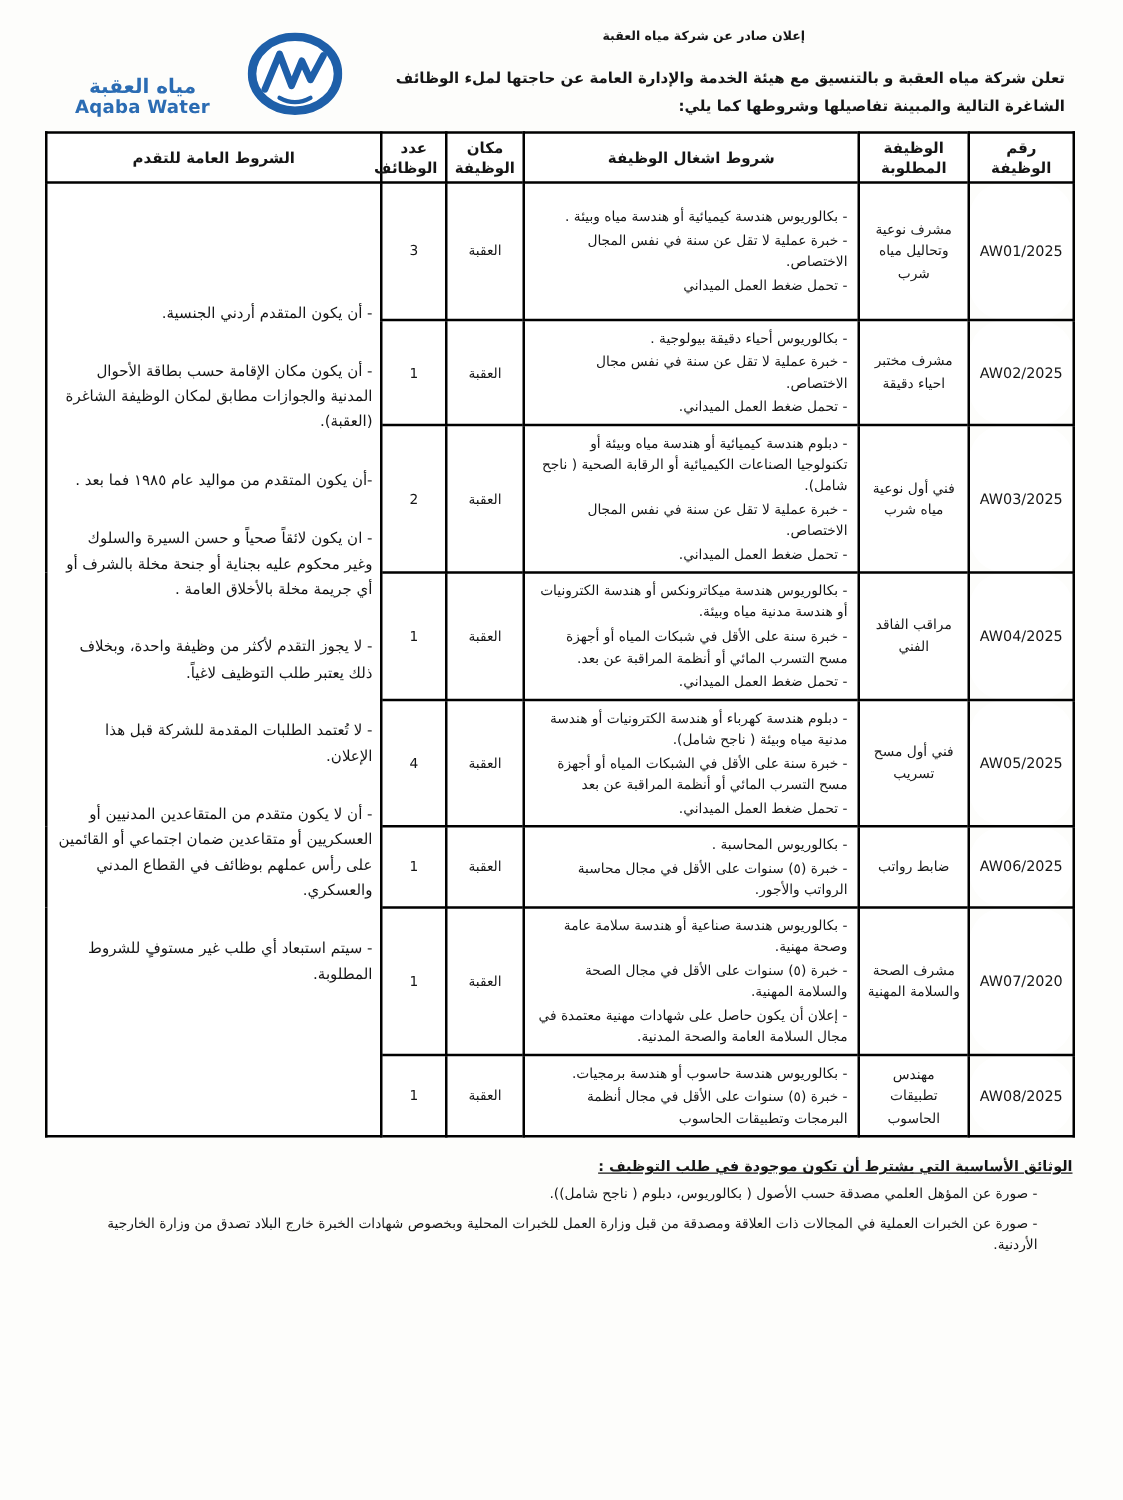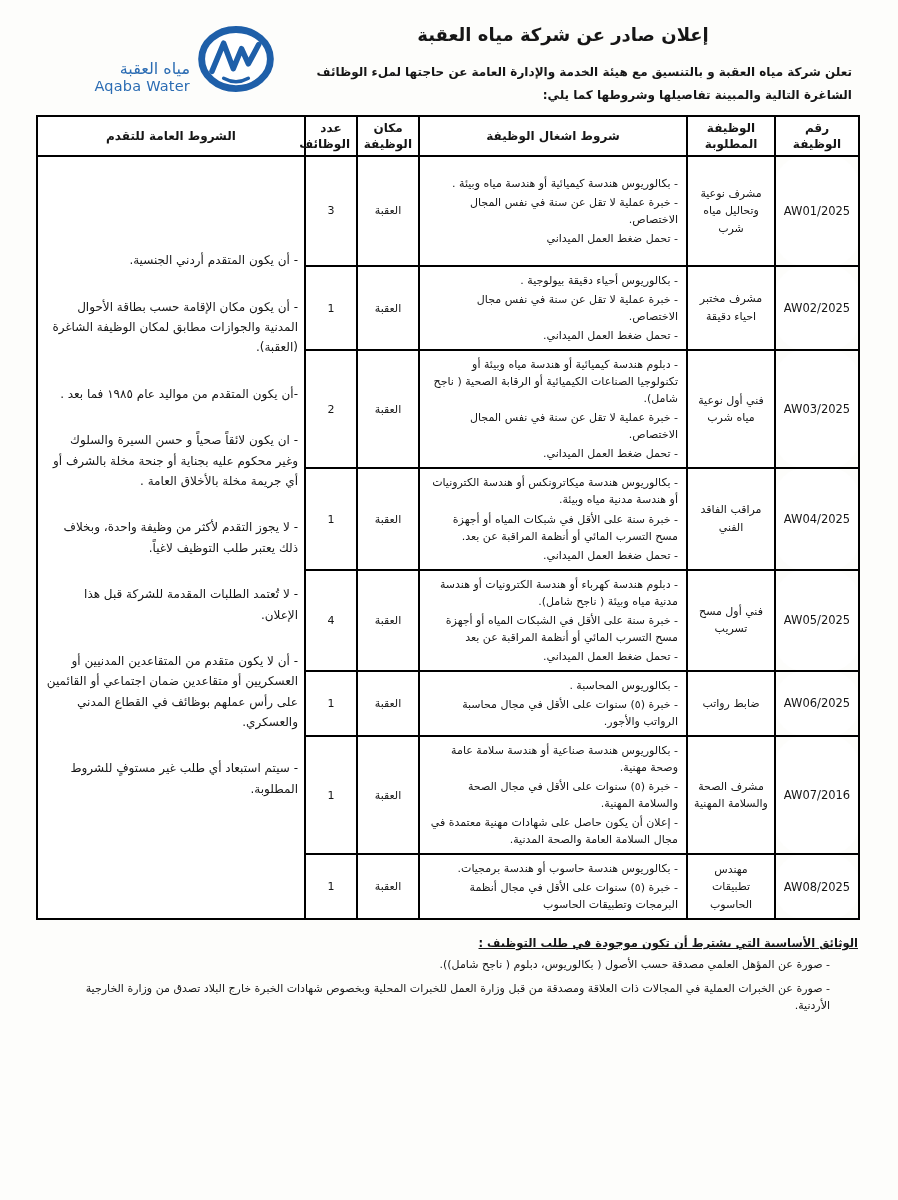"إعلان صادر عن شركة مياه" .doc-title { font-size: 18px -> 10px }
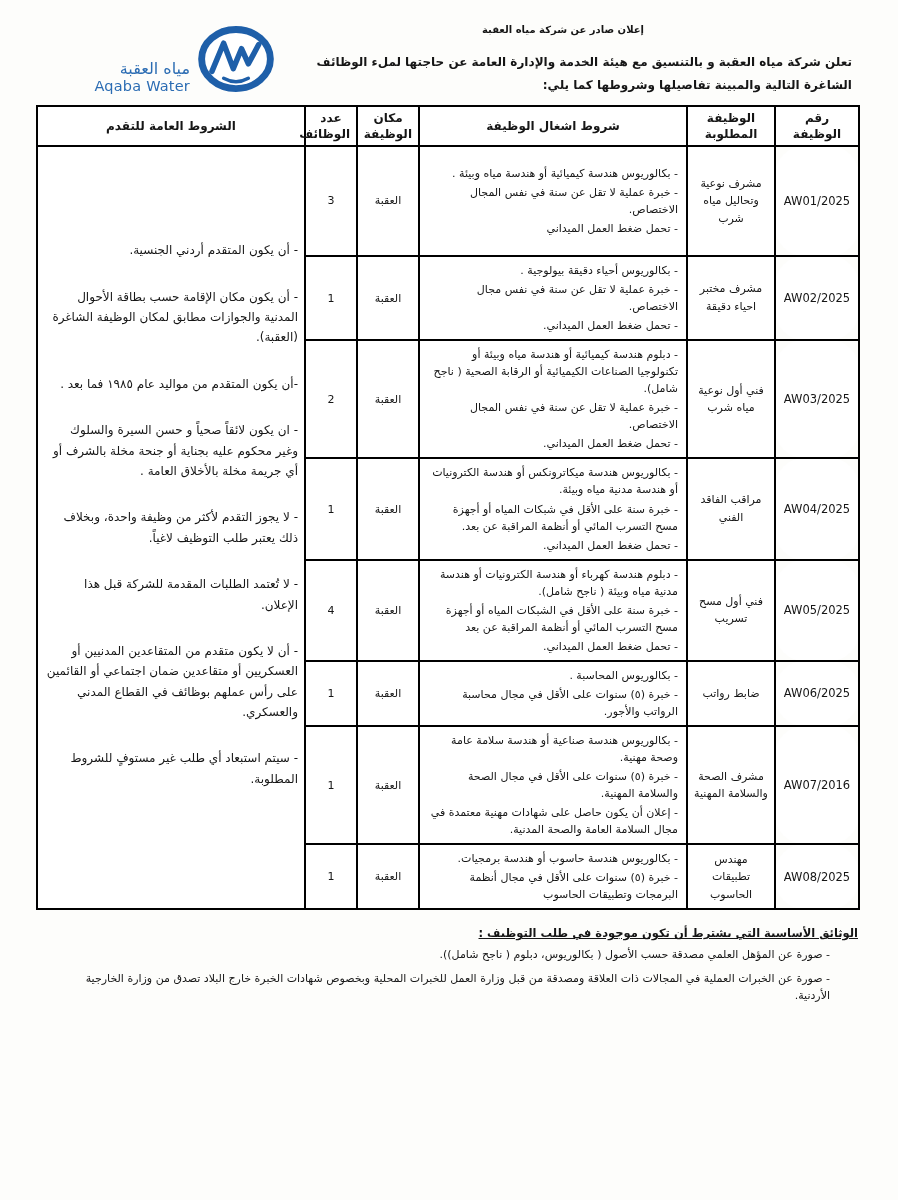"مياه العقبة" .logo-text { font-weight: normal -> bold; text-align: right -> center }
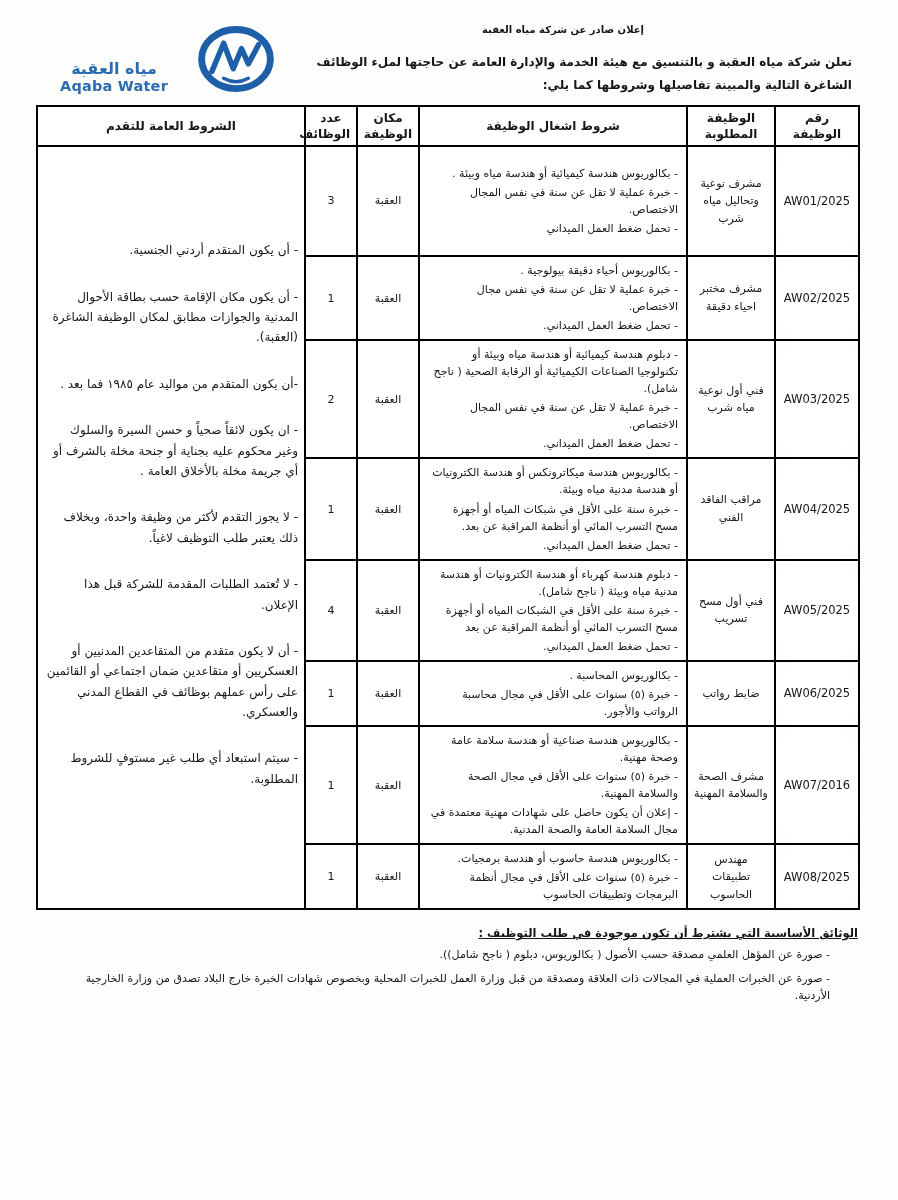"AW07/2016" td.cell-id { text: AW07/2016 -> AW07/2020 }
